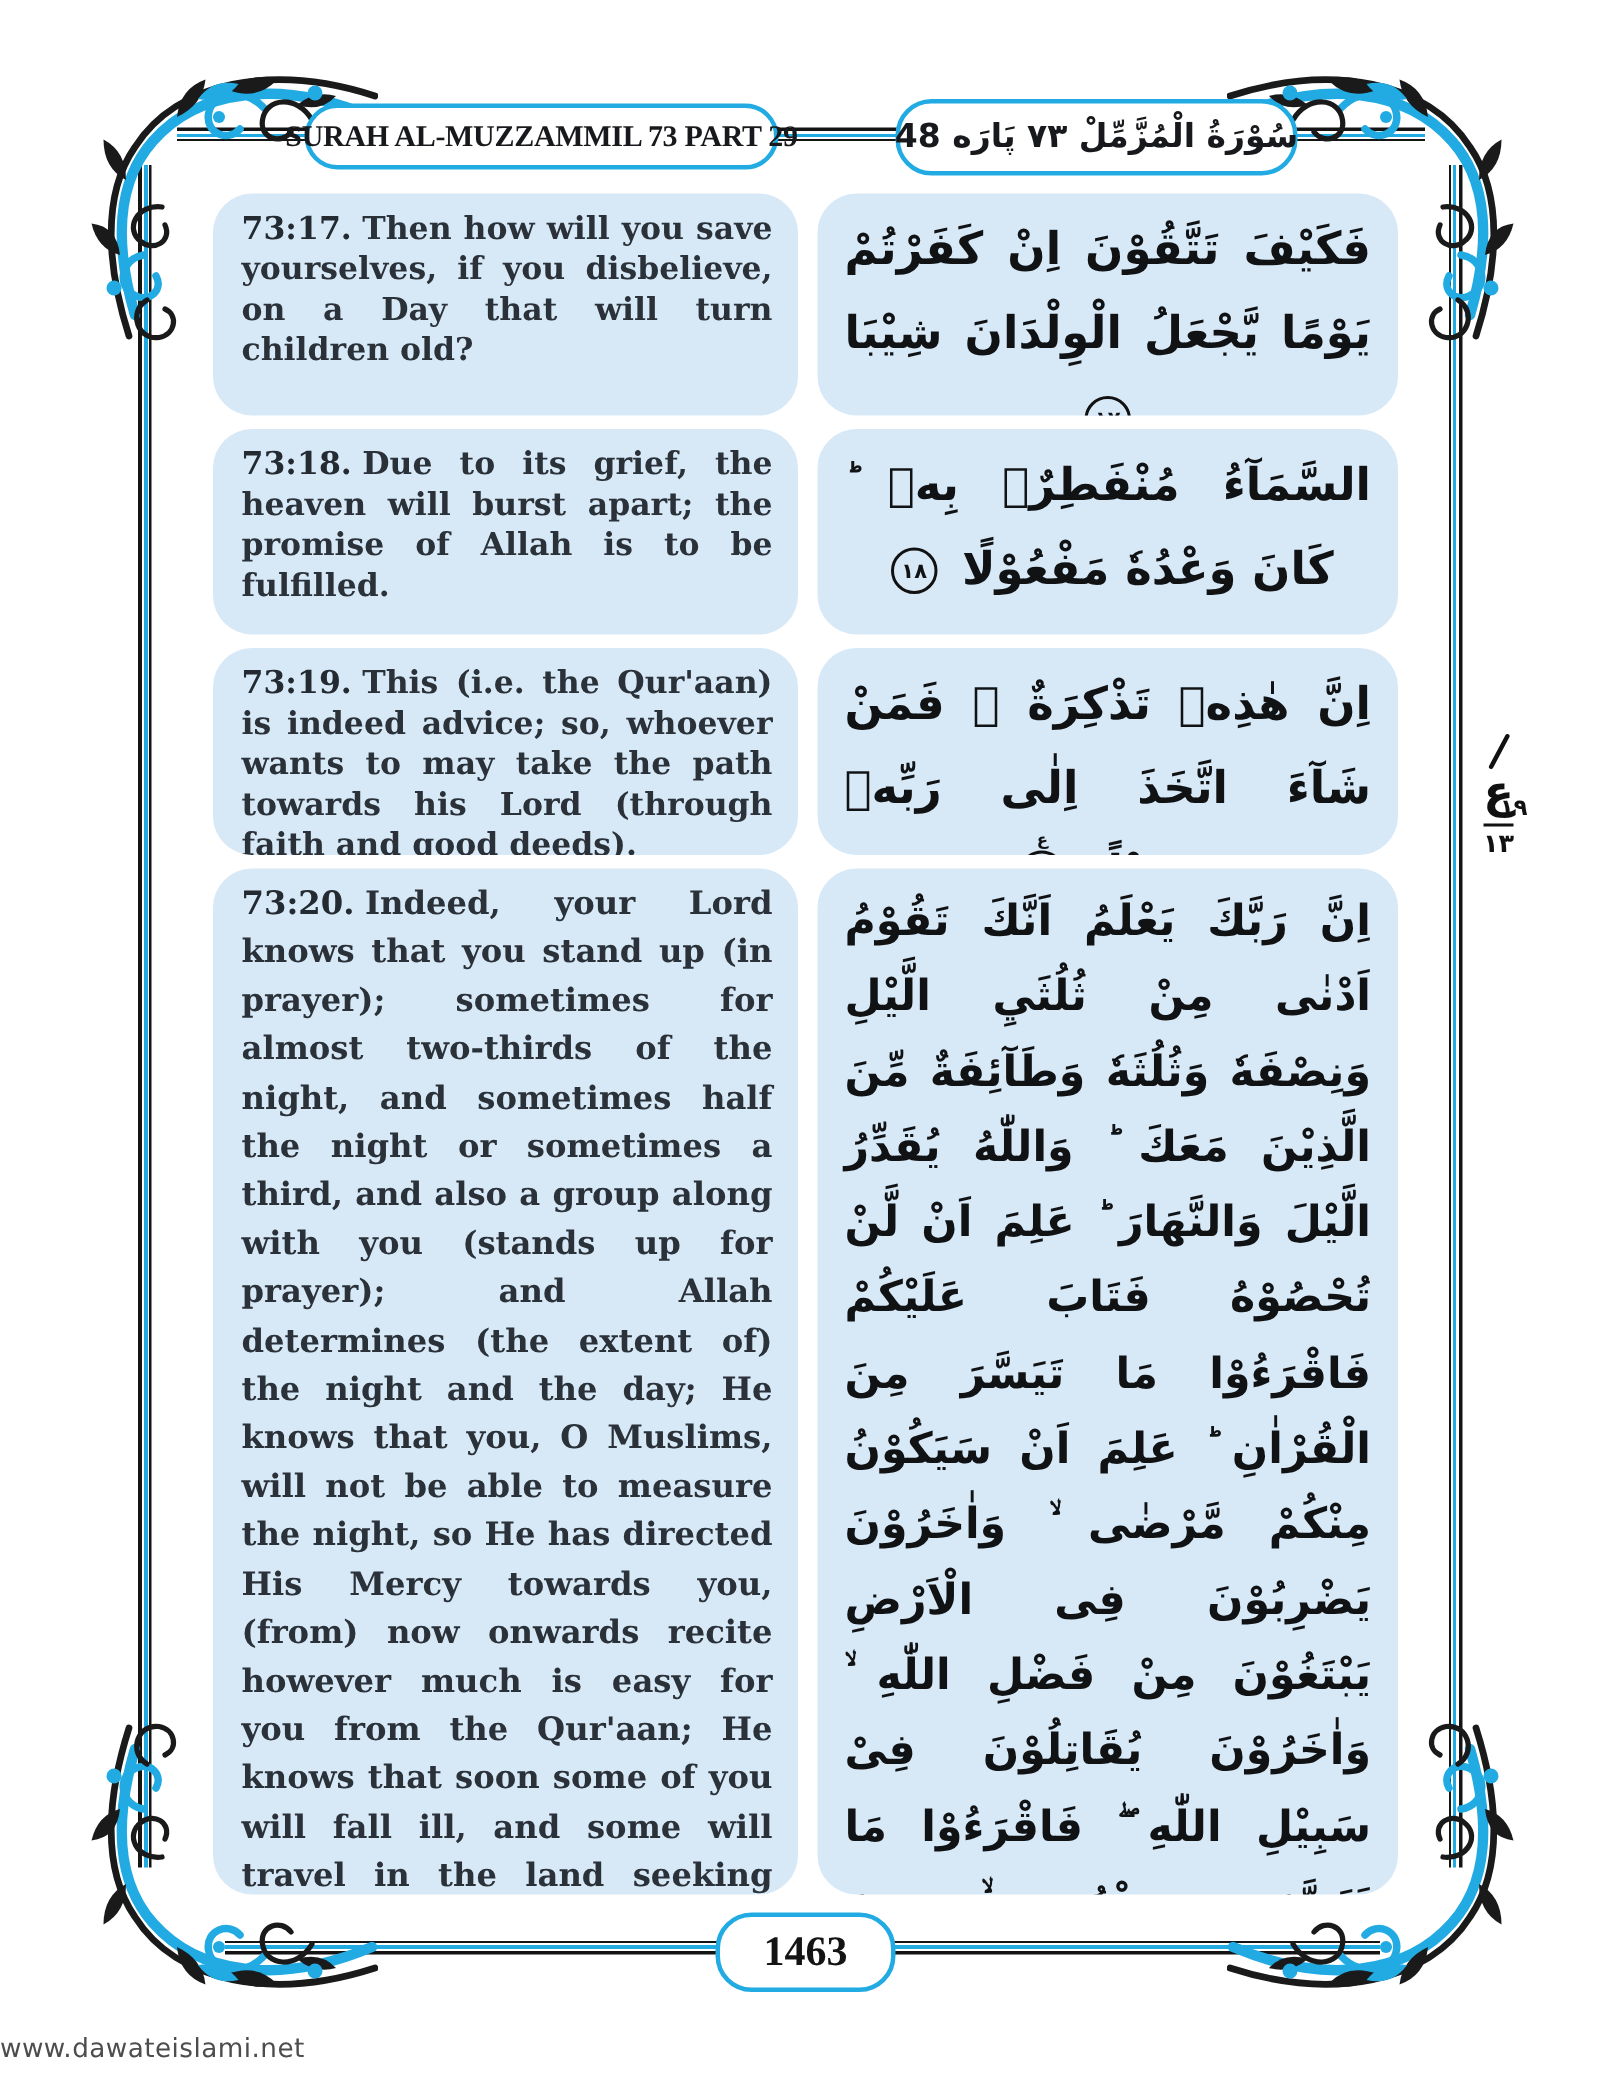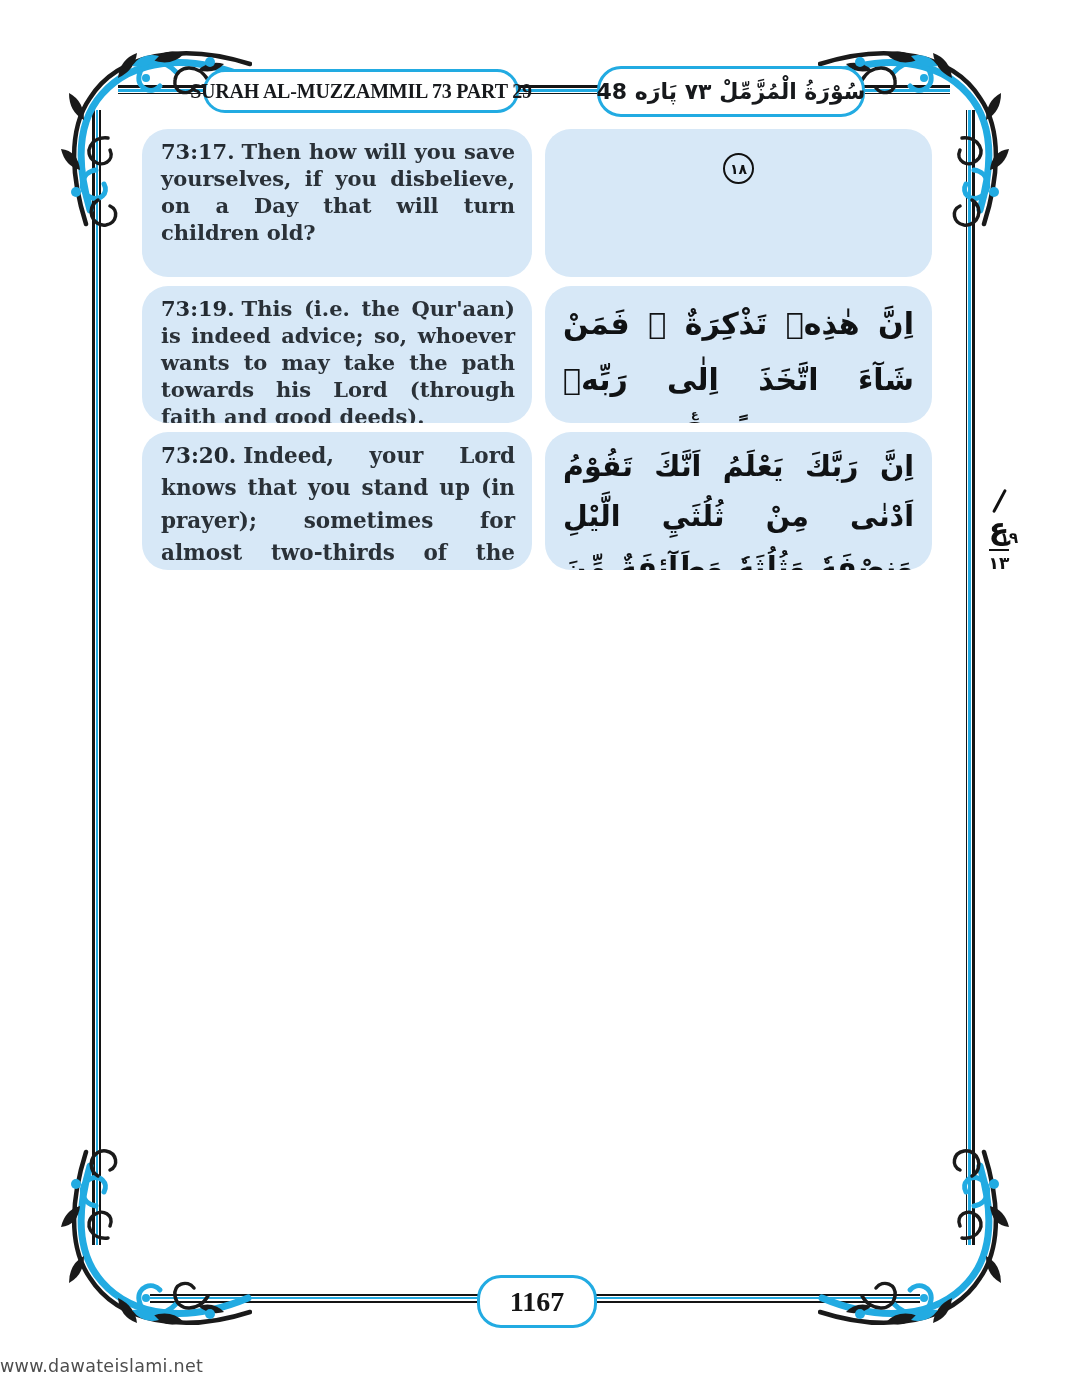"فَكَيْفَ تَتَّقُوْنَ اِنْ كَفَرْتُمْ" div.abox { html: none -> <div> <span>فَكَيْفَ تَتَّقُوْنَ اِنْ كَفَرْتُمْ يَوْمًا يَّجْعَلُ الْوِلْدَانَ شِيْبَا</span> <span> <span>١٧</span> </span> </div> }
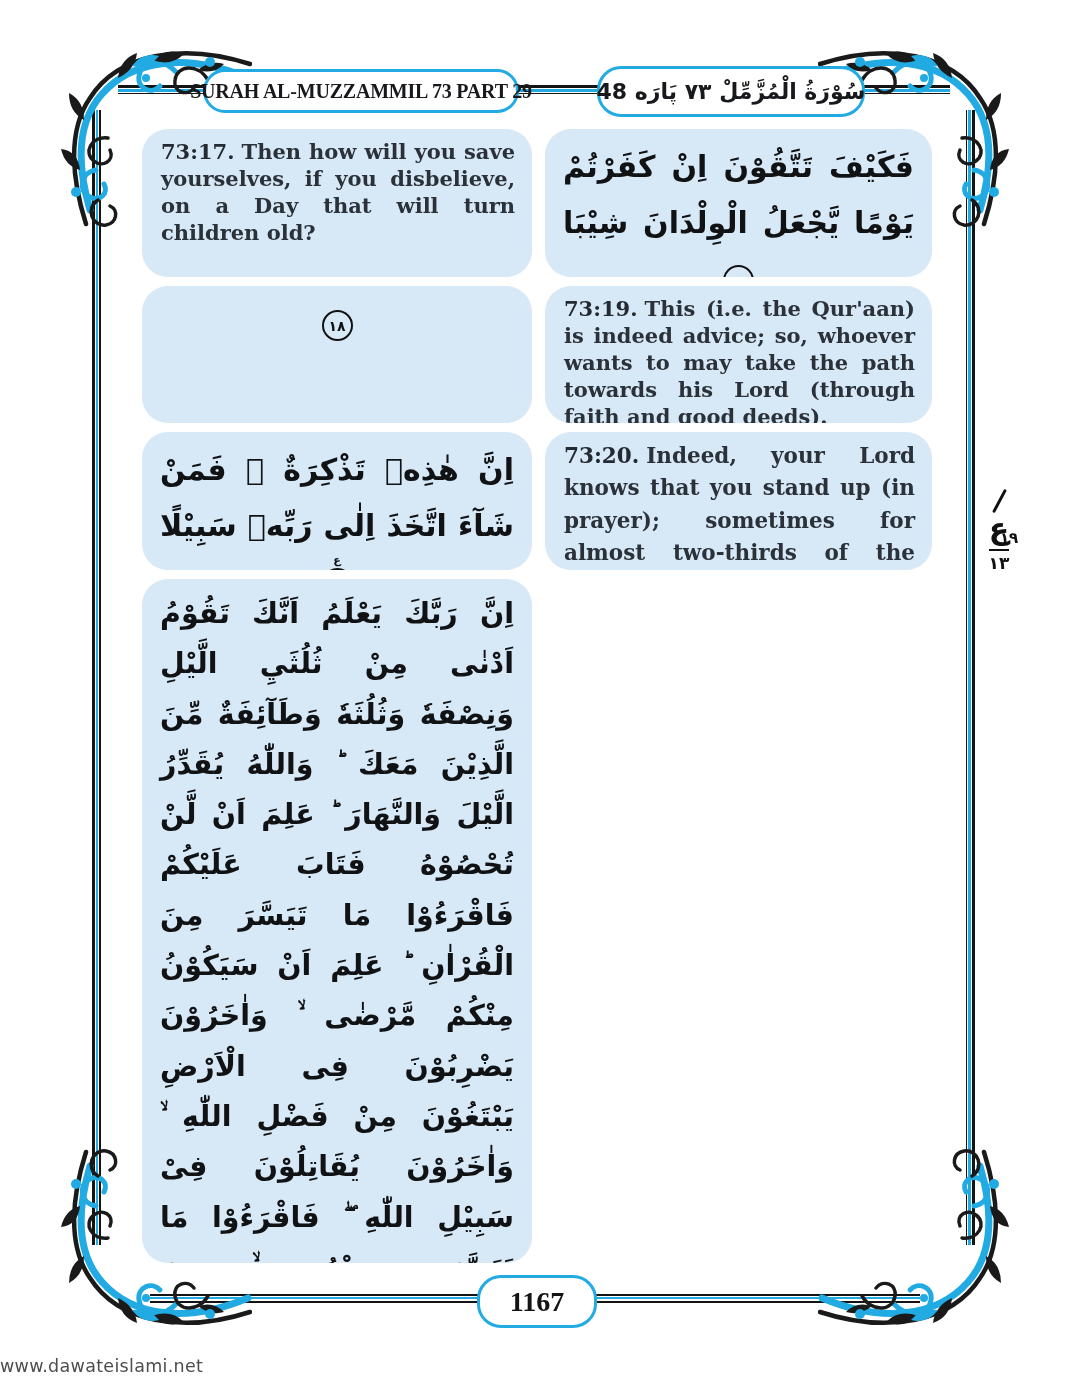"73:18. Due to its grief," div.ebox { html: none -> <div> <b>73:18.</b><span>Due to its grief, the heaven will burst apart; the promise of Allah is to be fulfilled.</span> </div> }
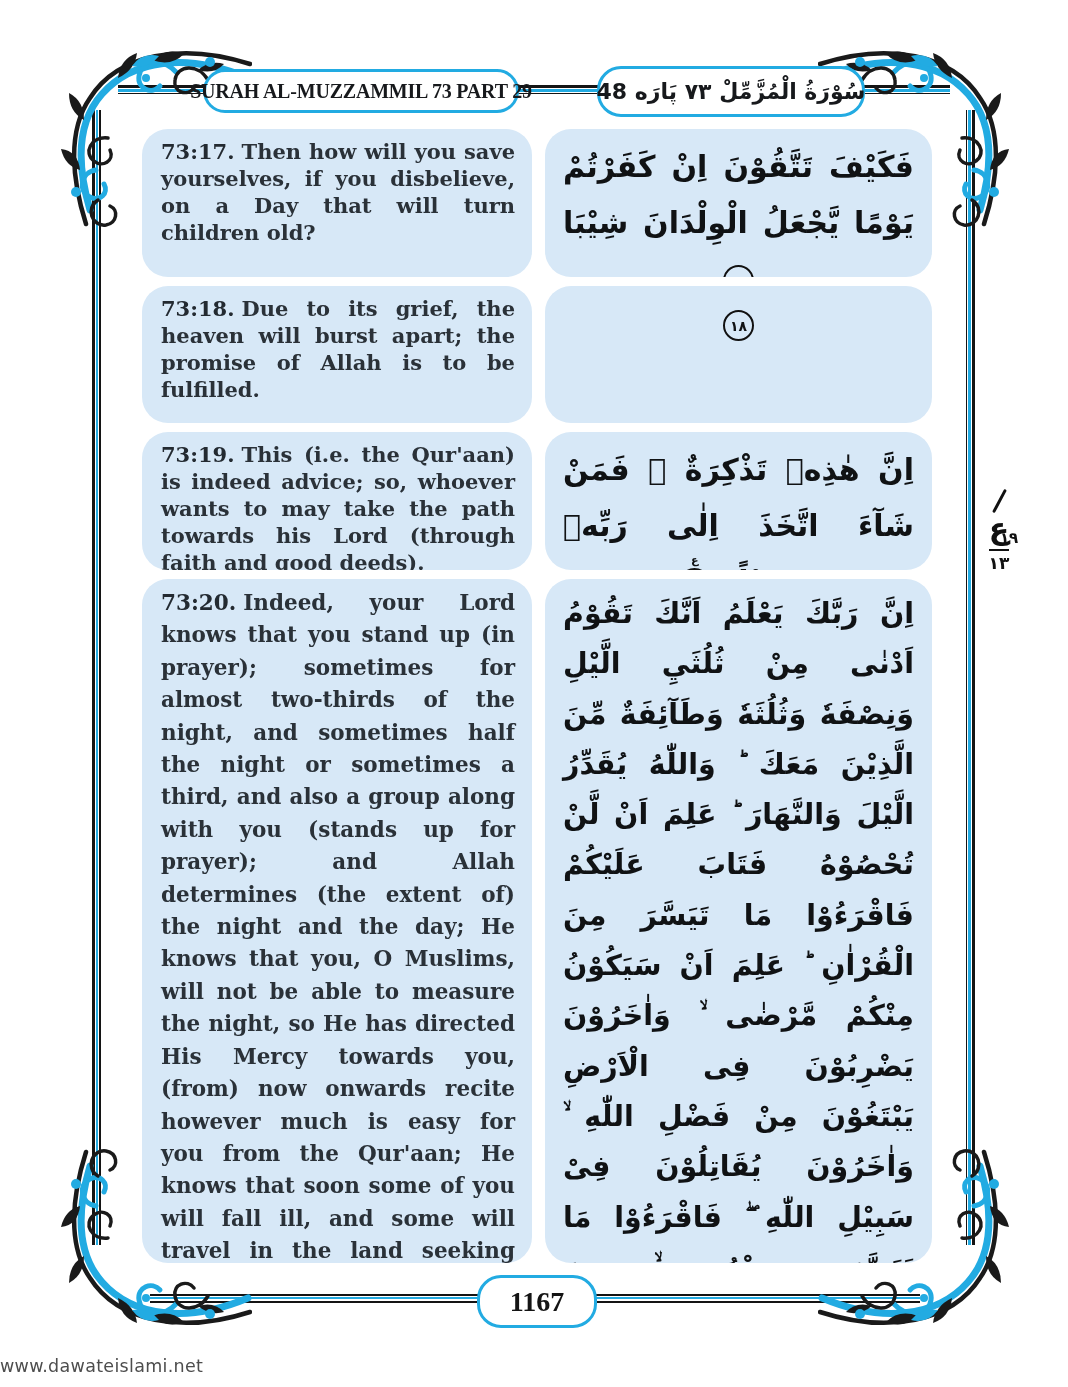"السَّمَآءُ مُنْفَطِرٌۢ بِهٖ ؕ كَانَ" span { html: none -> <span>السَّمَآءُ مُنْفَطِرٌۢ بِهٖ ؕ كَانَ وَعْدُهٗ مَفْعُوْلًا</span> }
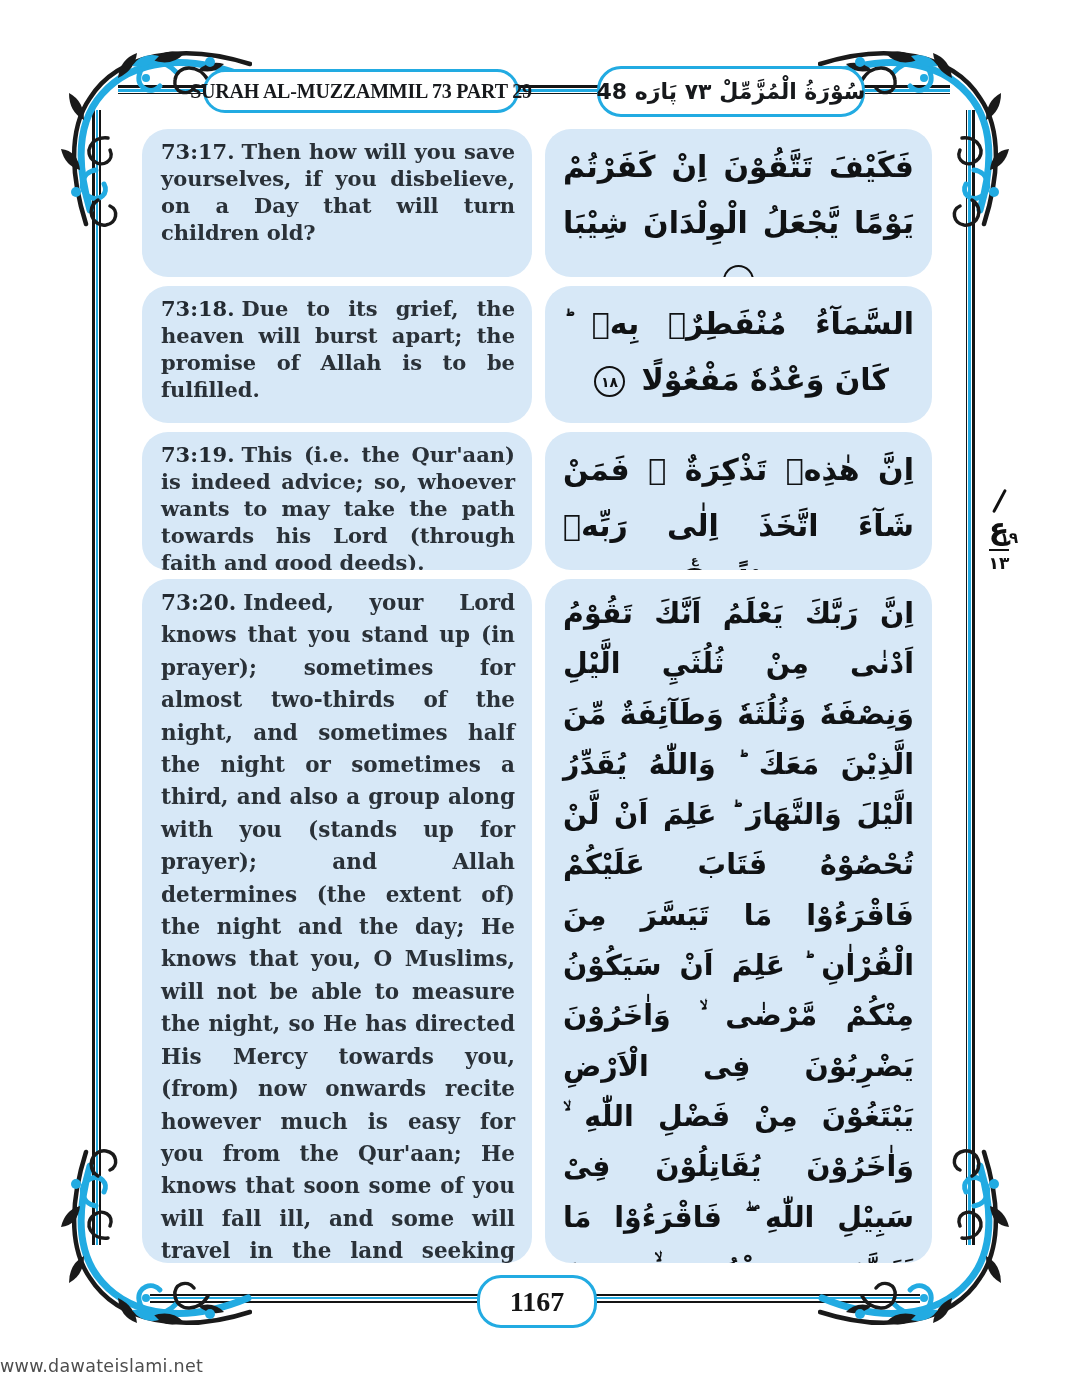"1167" span { text: 1167 -> 1463 }
